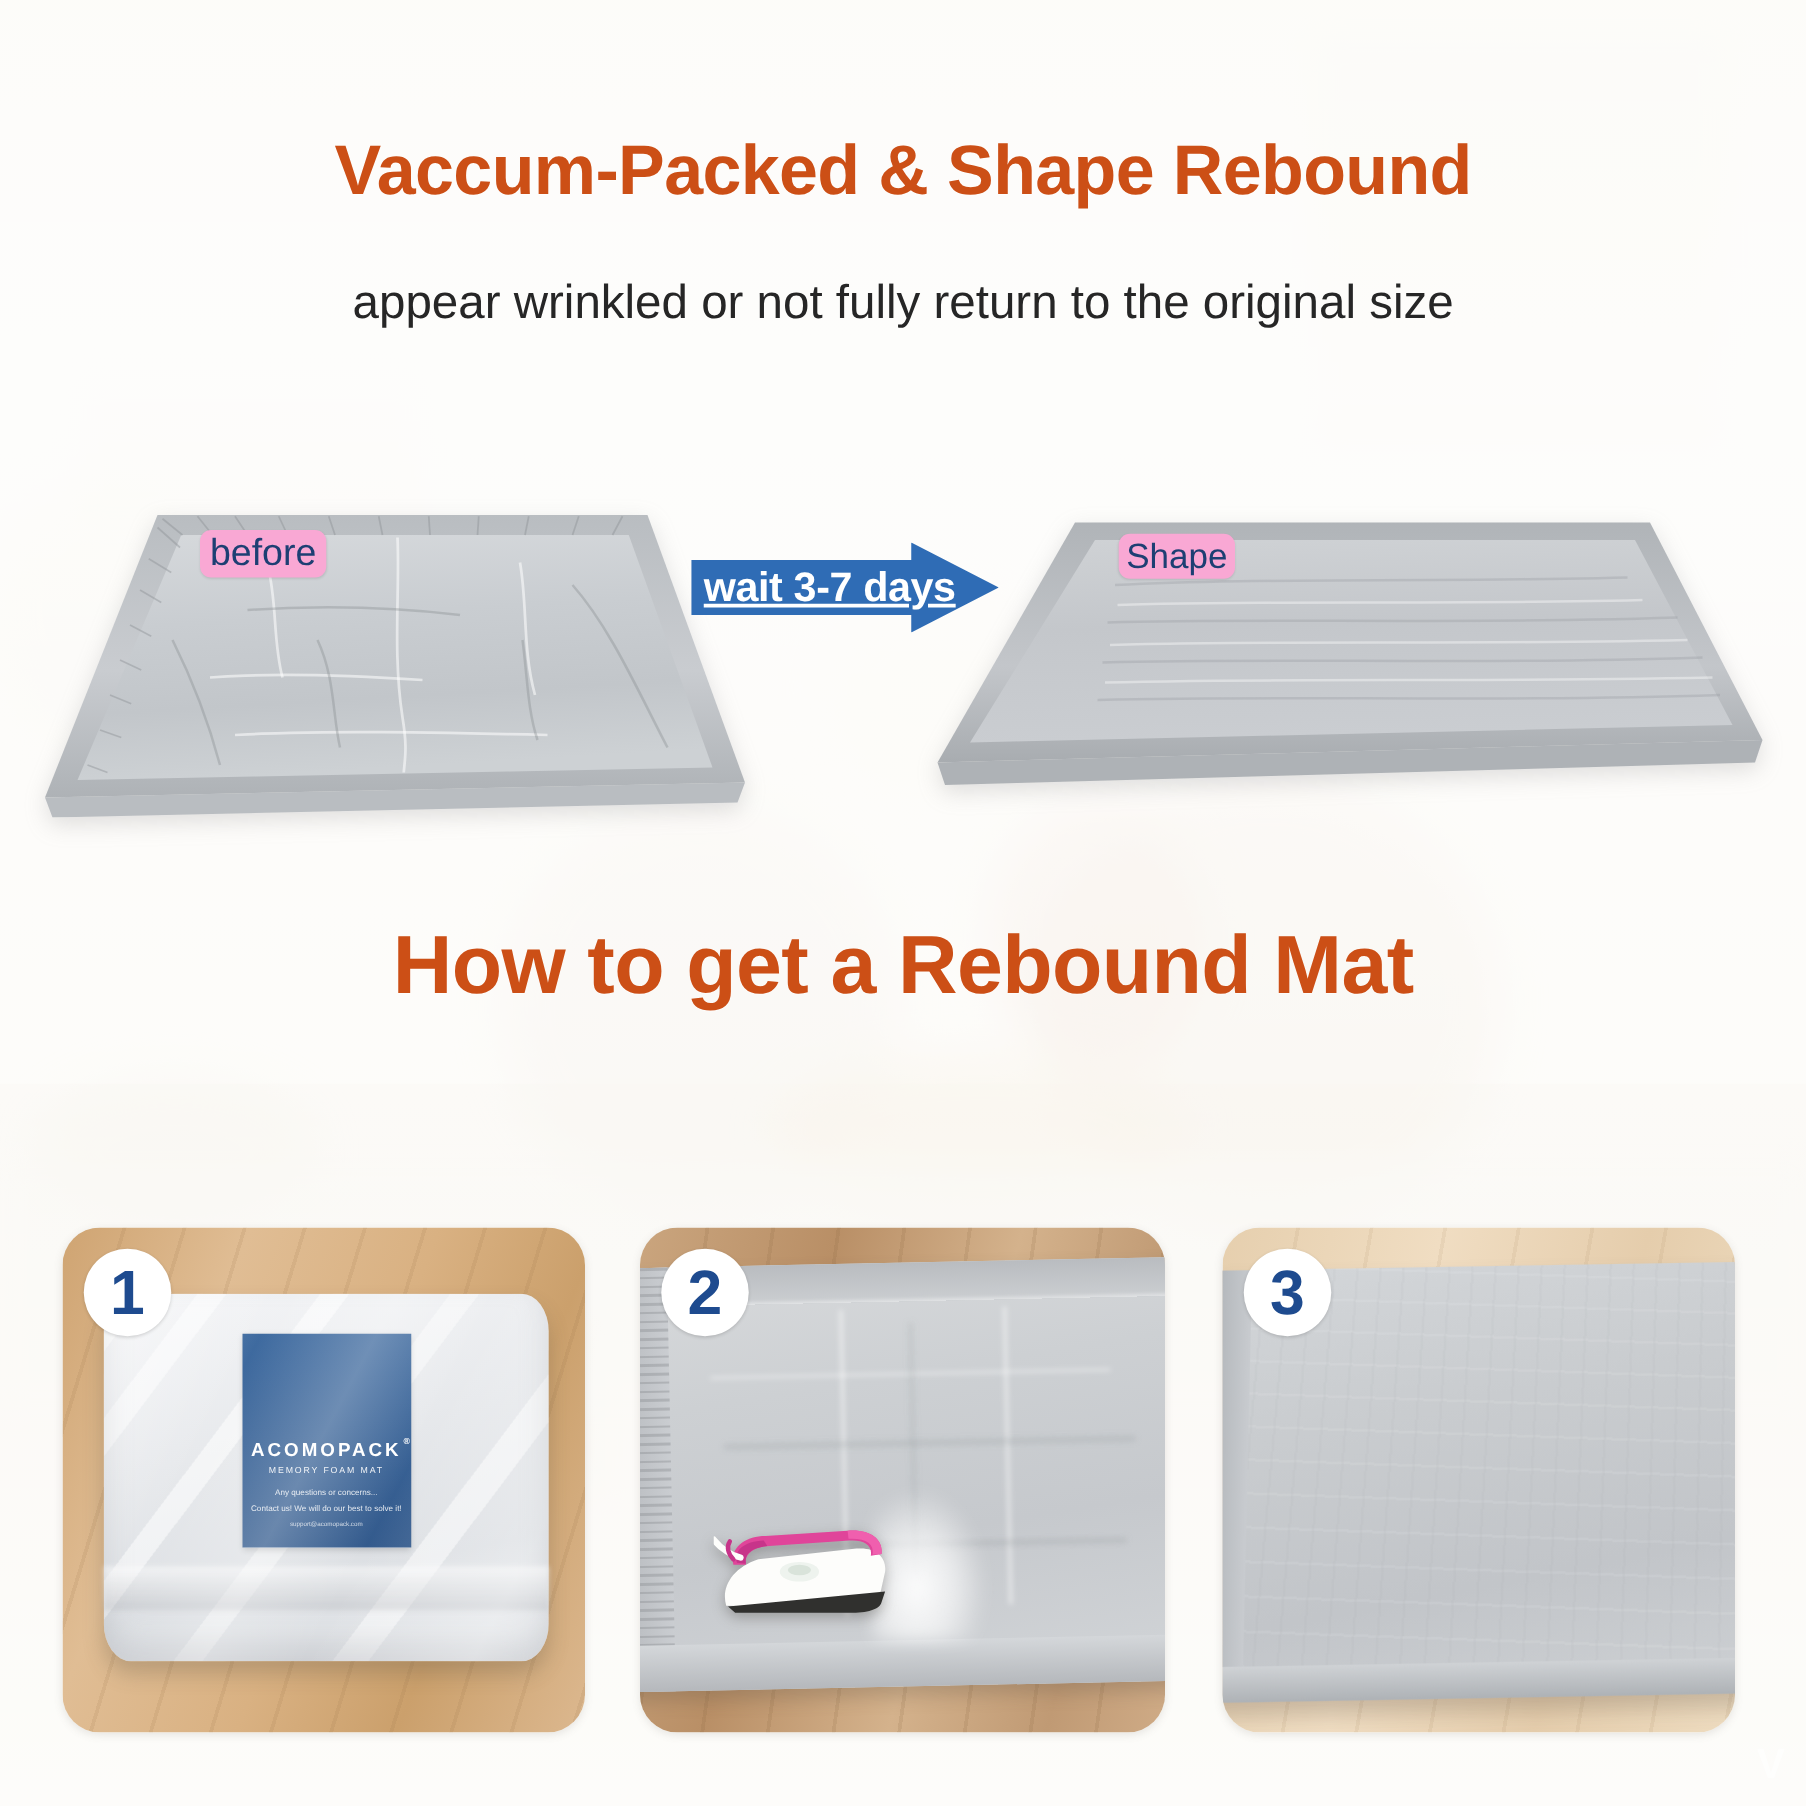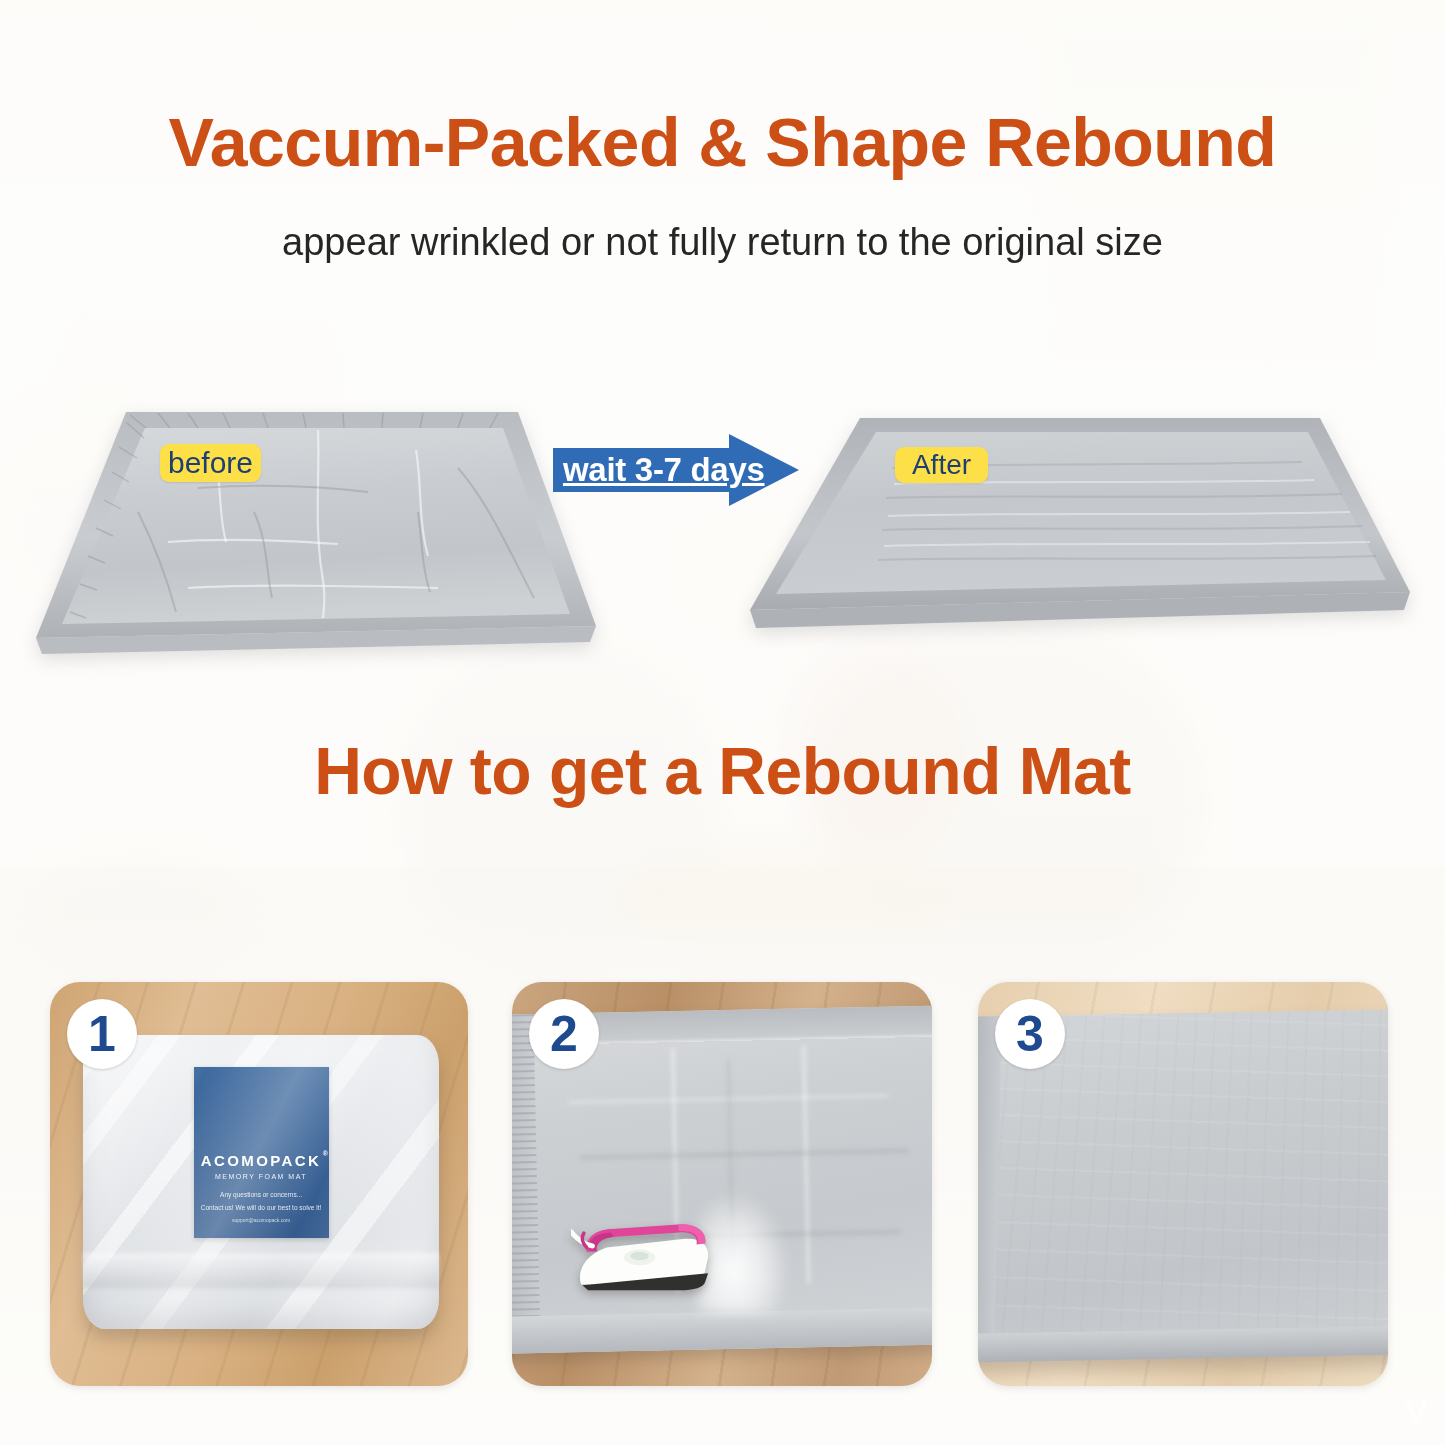"Vaccum-Packed & Shape Rebound" #h1-title { font-size: 68px -> 56px }
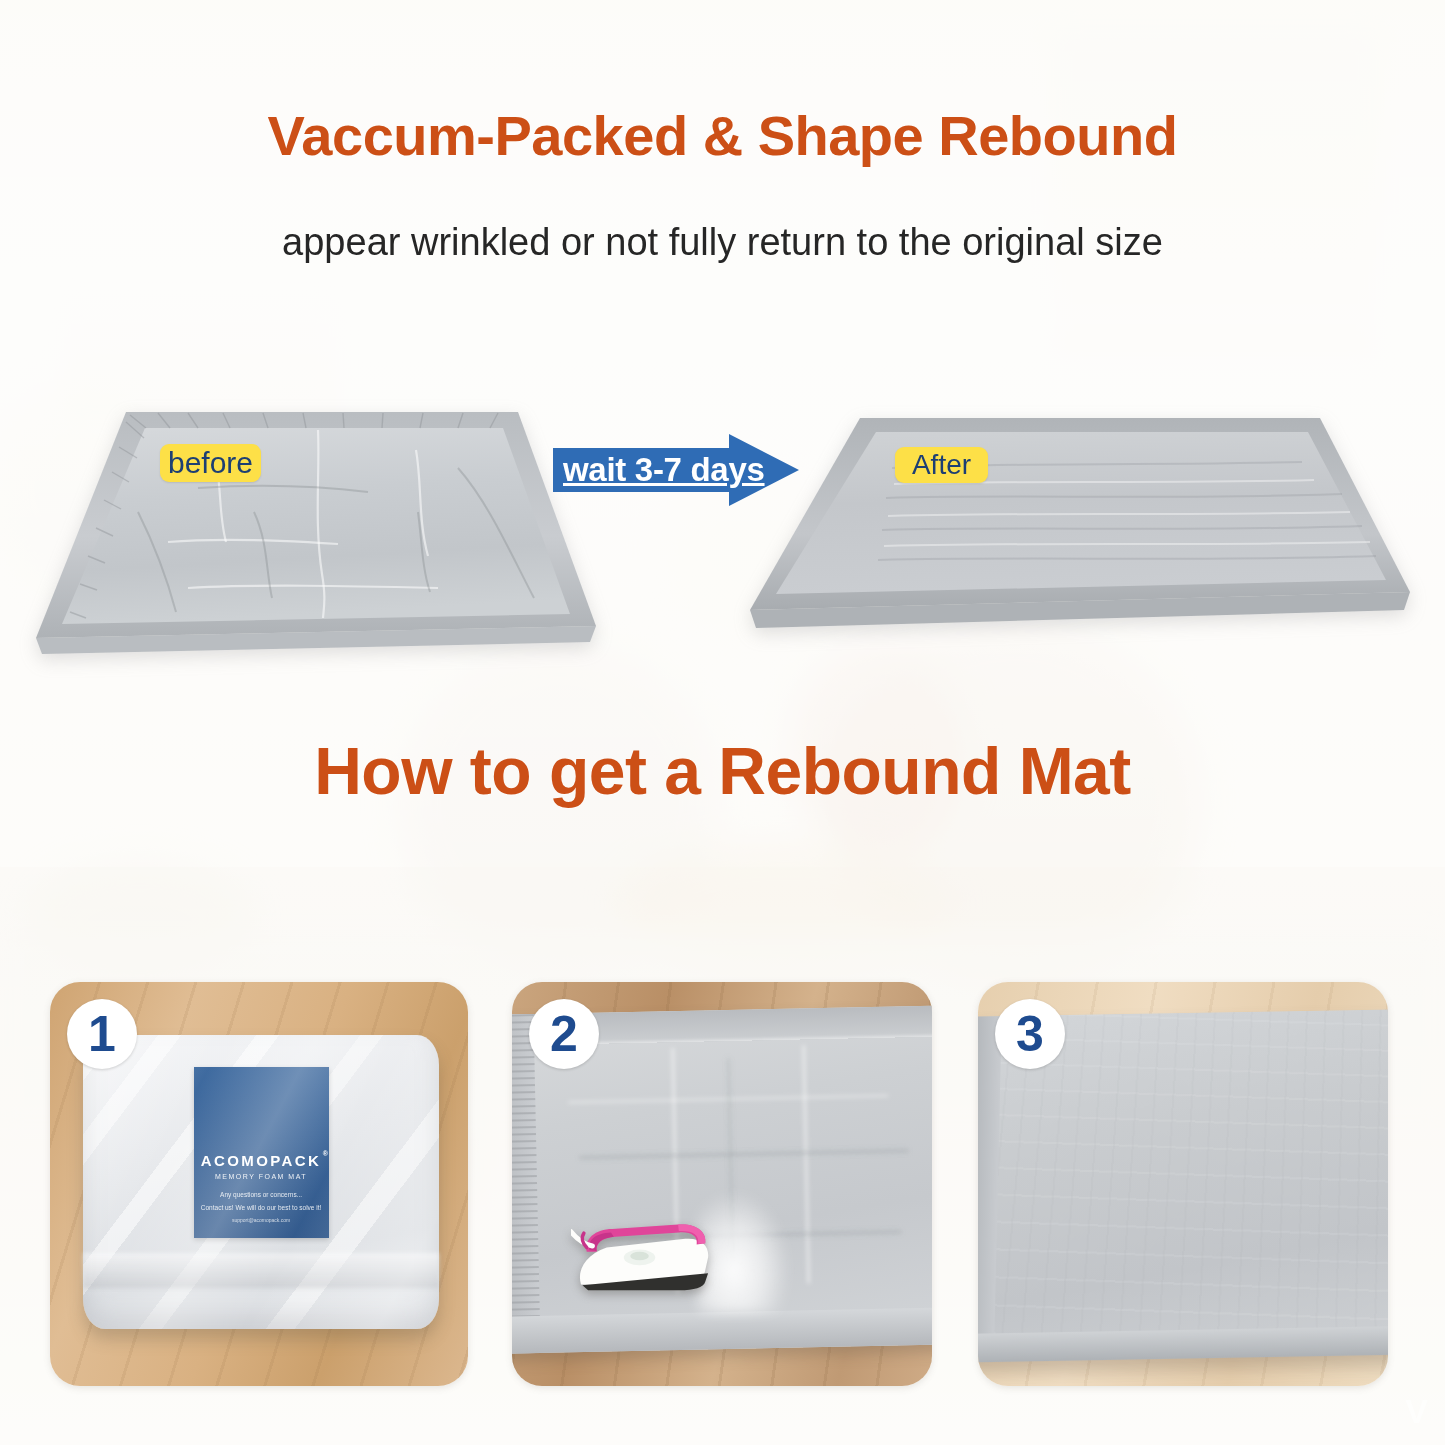"before" .pill { background: #fde047 -> #f9a8d4; margin-top: 20px -> none }
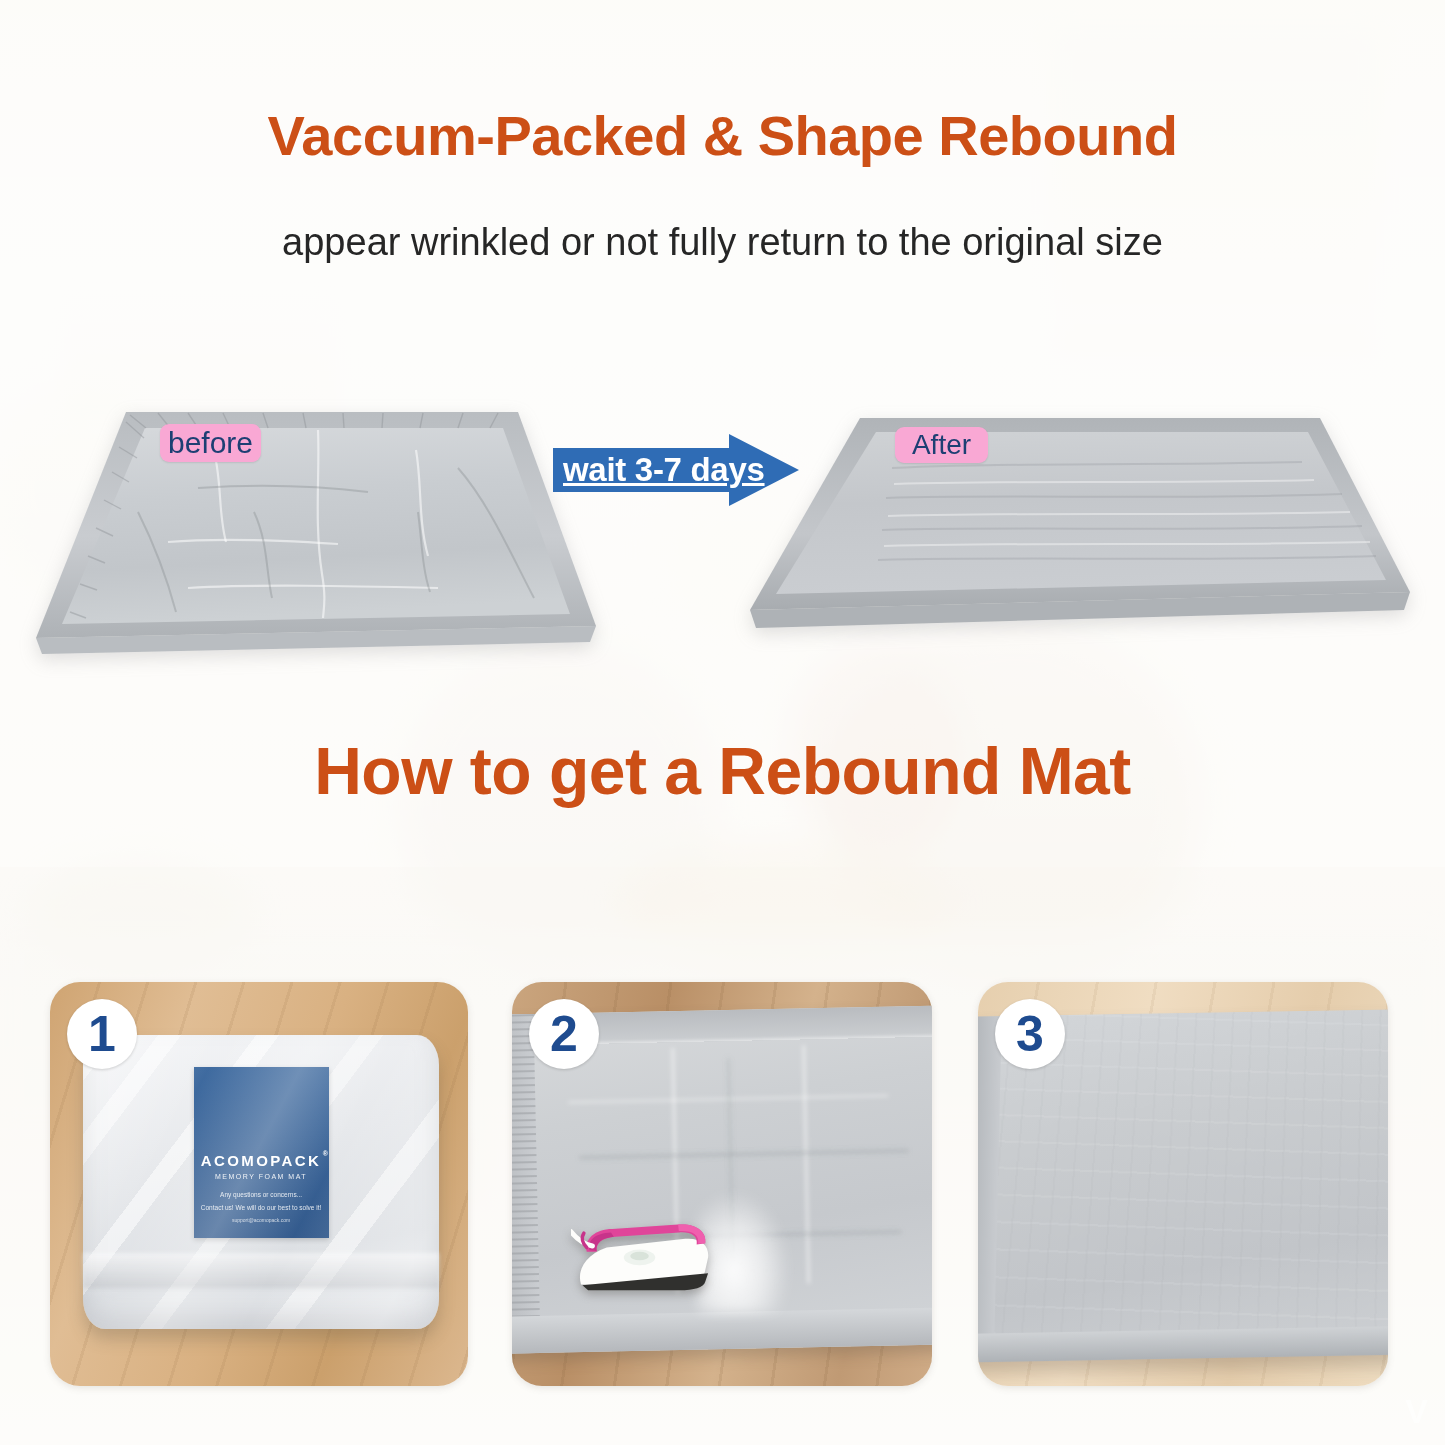"After" div.pill { text: After -> Shape }
